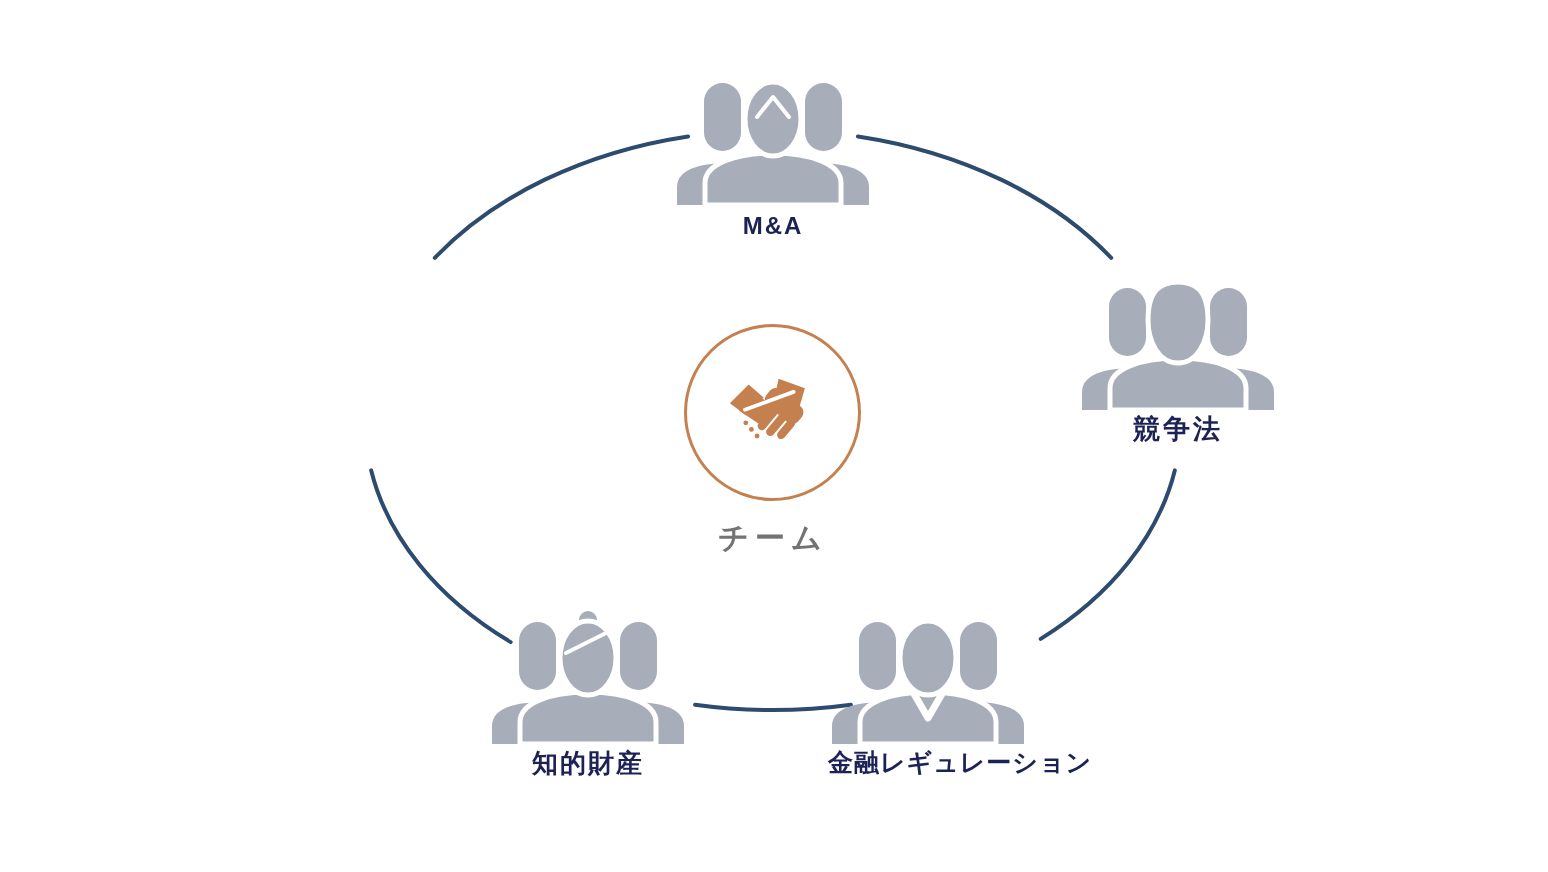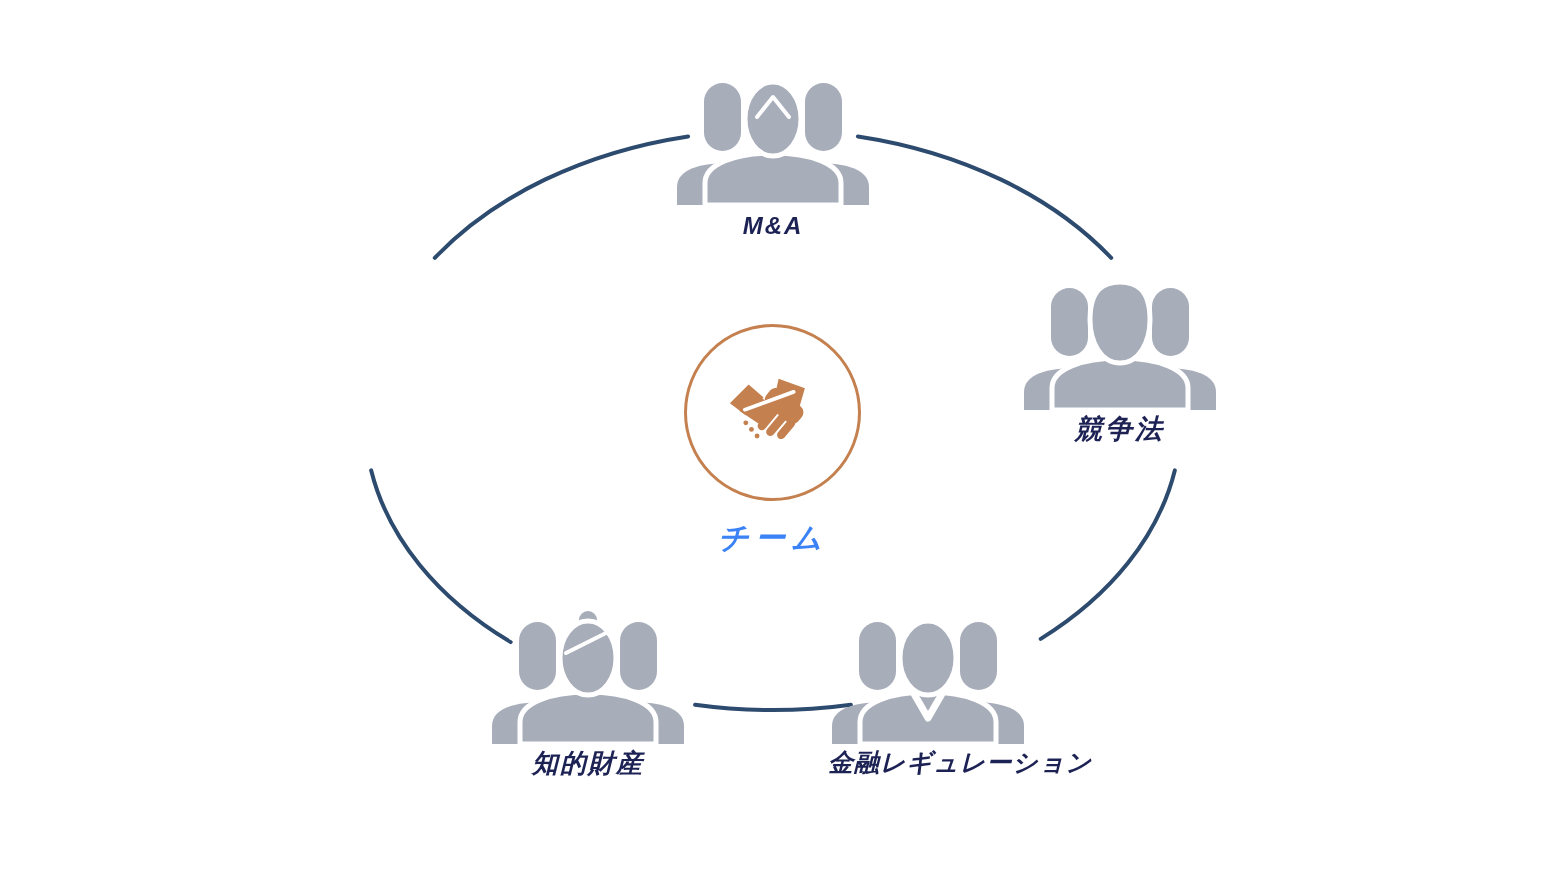"M&A" .canvas { font-style: italic -> none }
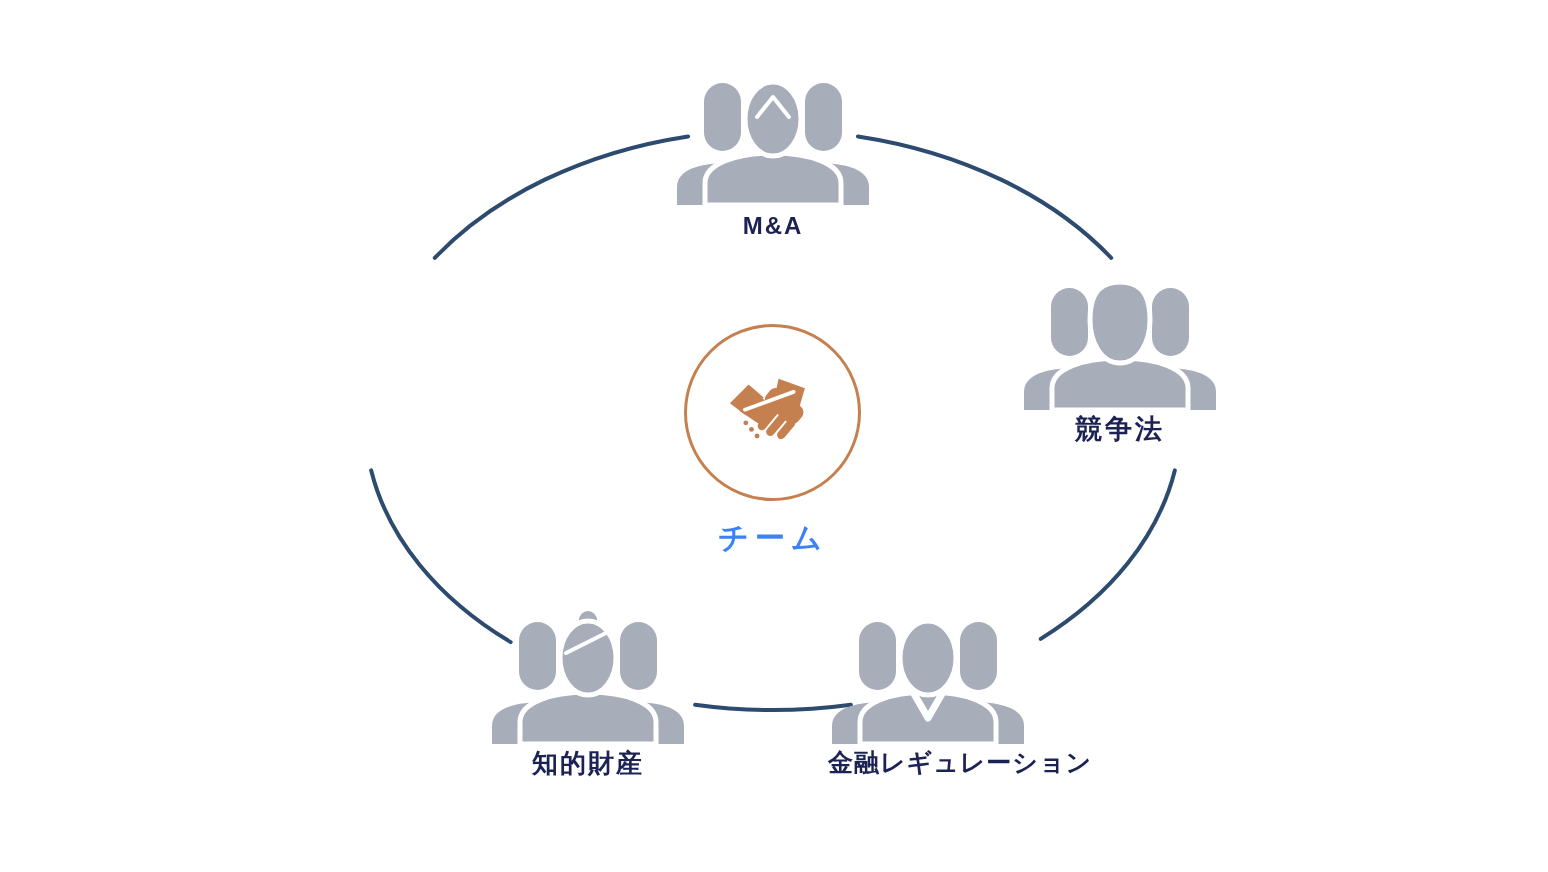"競争法" .node-comp { left: 1020px -> 1078px }
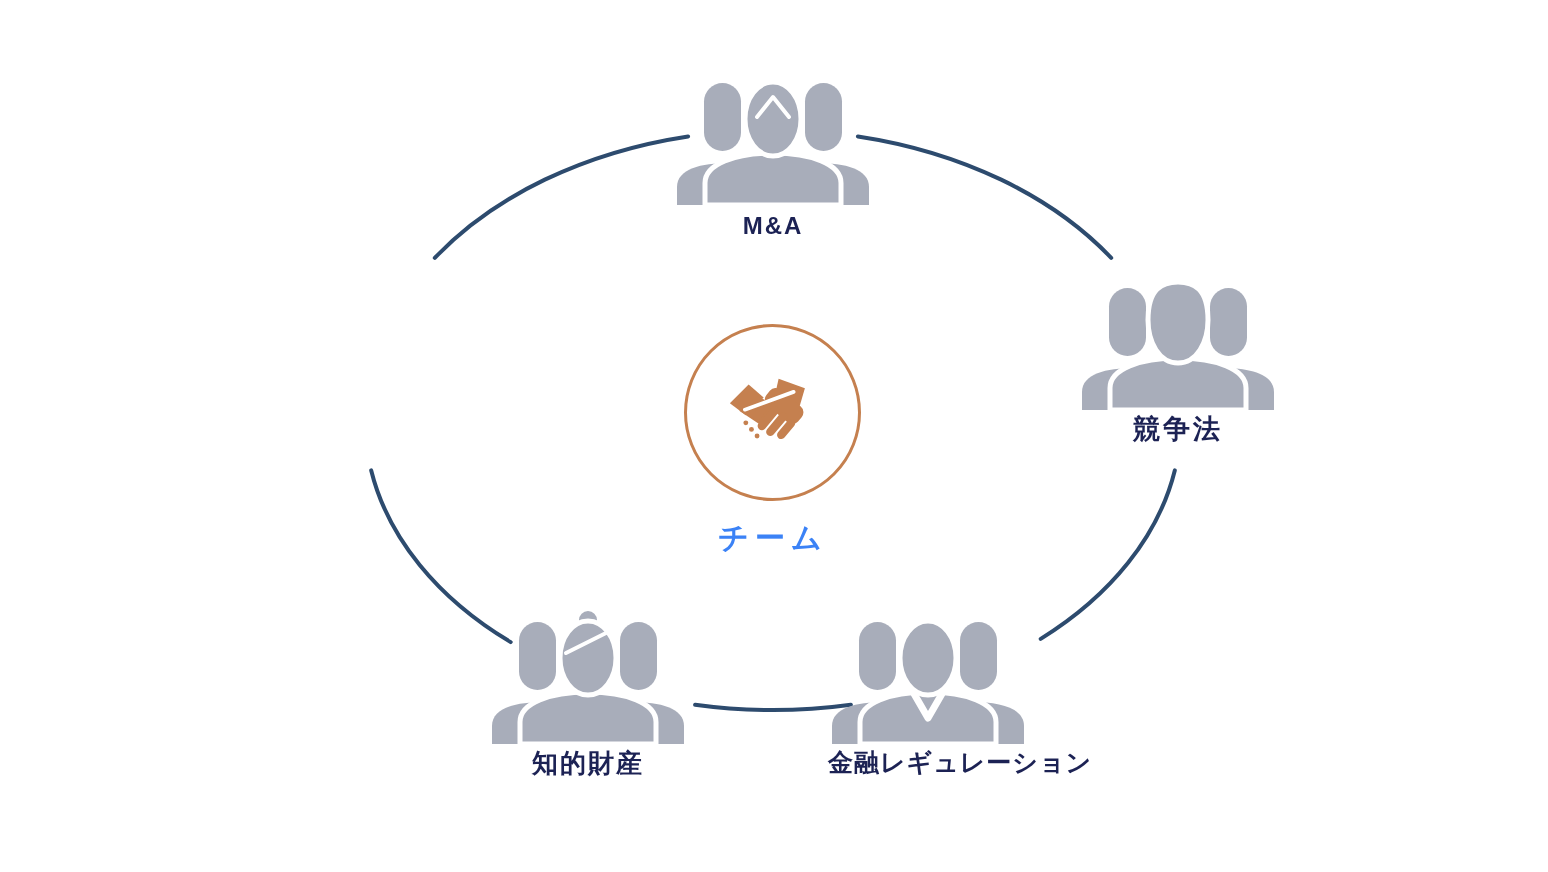"チーム" .team-label { color: #3b82f6 -> #737373 }
